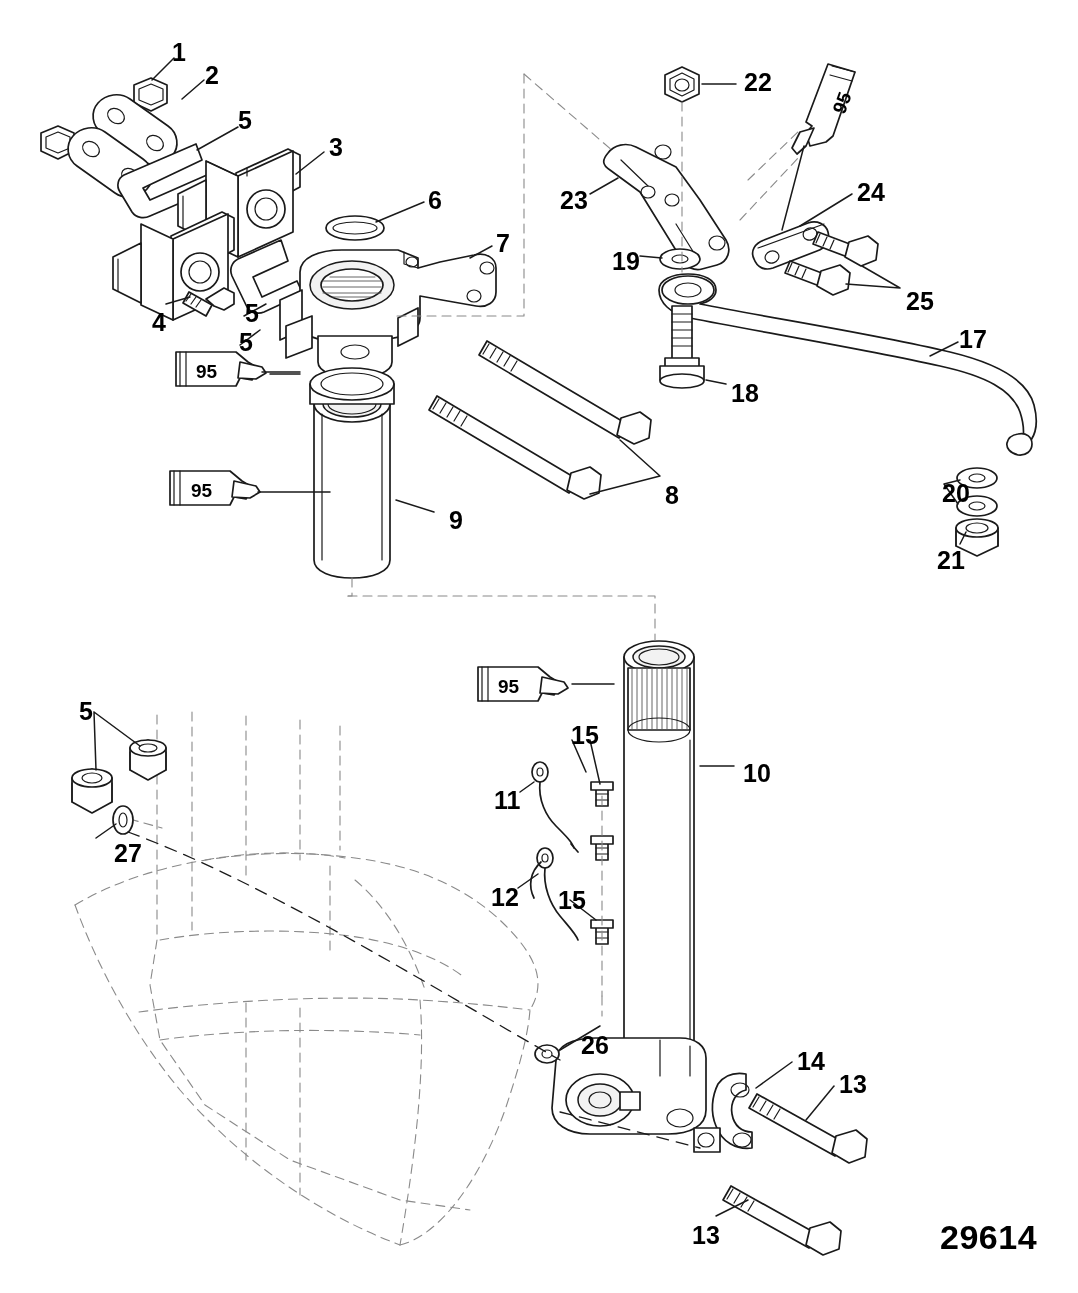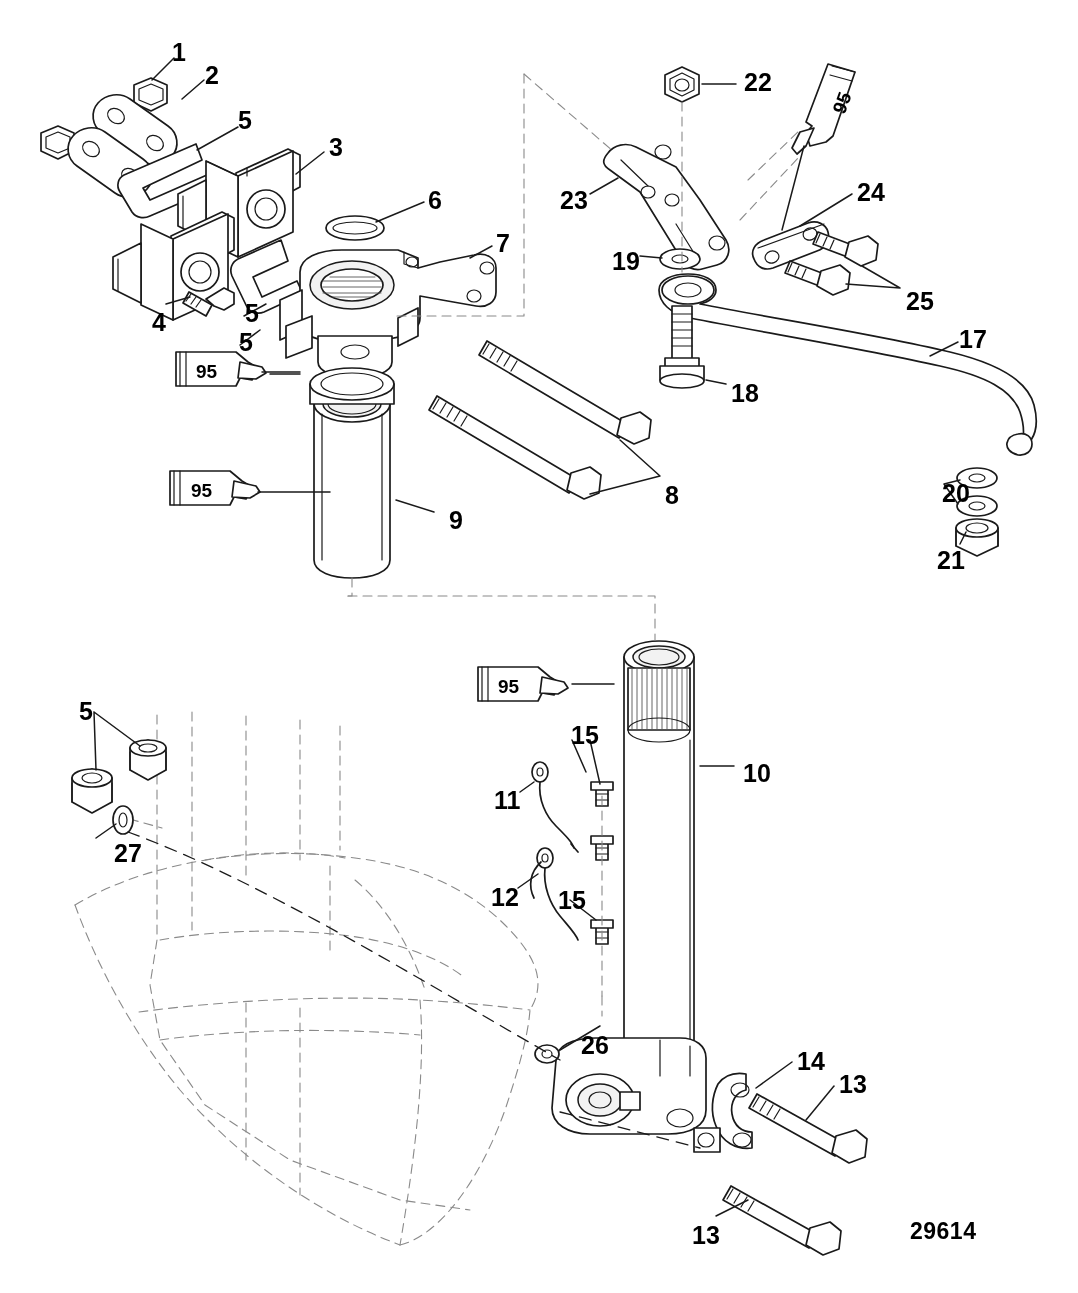"29614" .dwgnum { font-size: 23px -> 34px; margin-left: none -> 30px }
